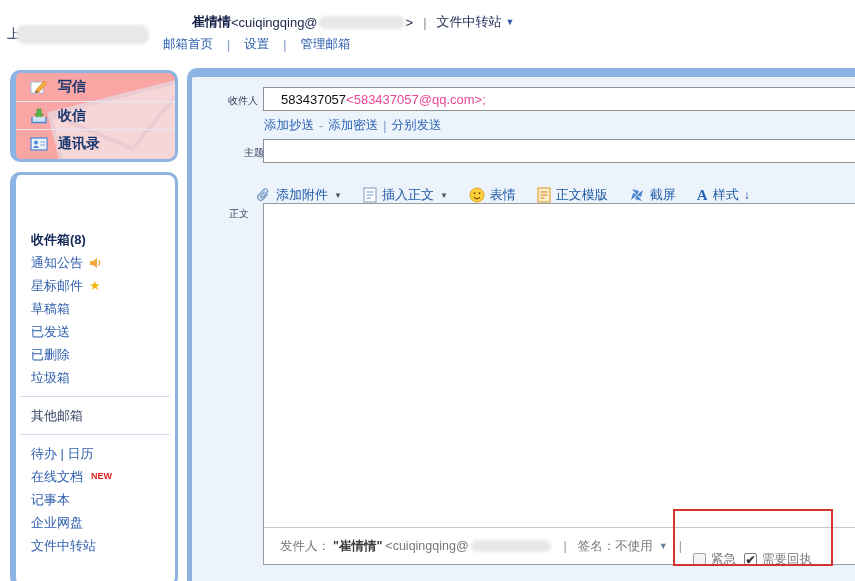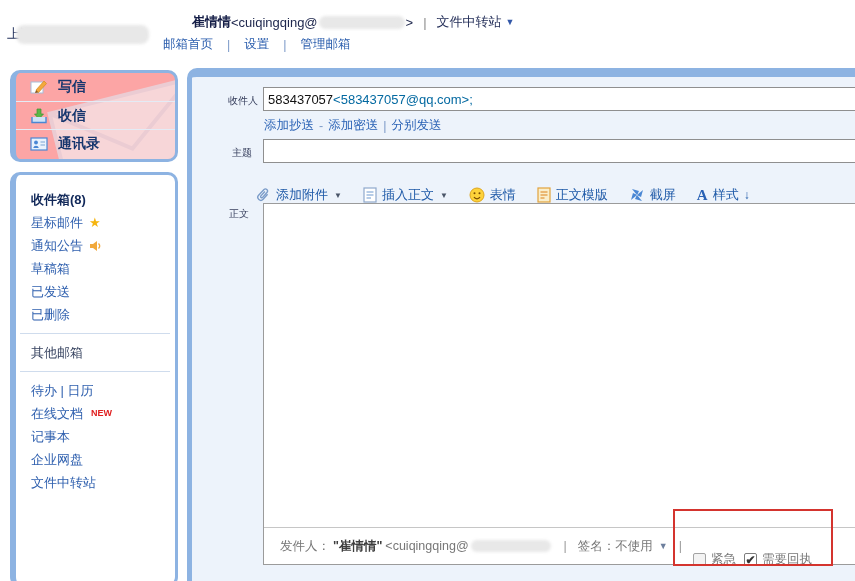"583437057" .addr-name { margin-left: none -> 13px }
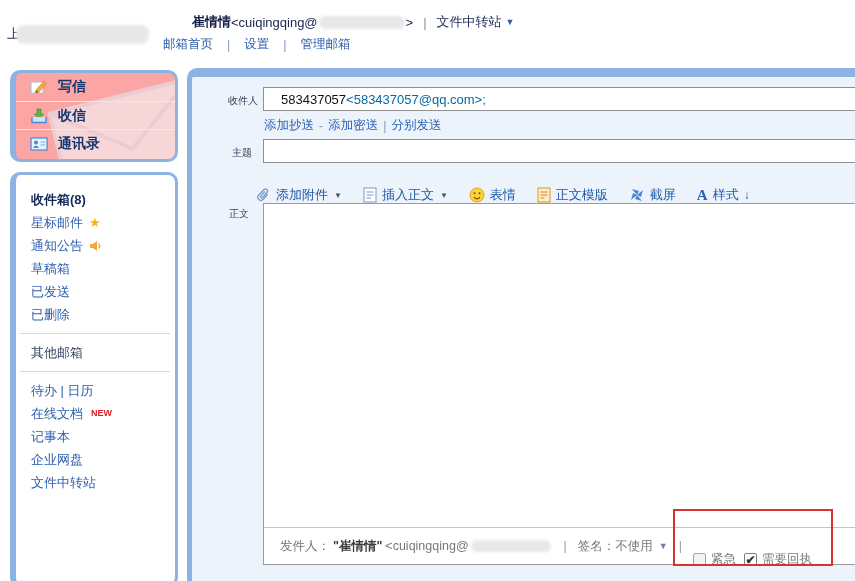"<583437057@qq.com>;" .addr-rest { color: #0369a1 -> #ec4899 }
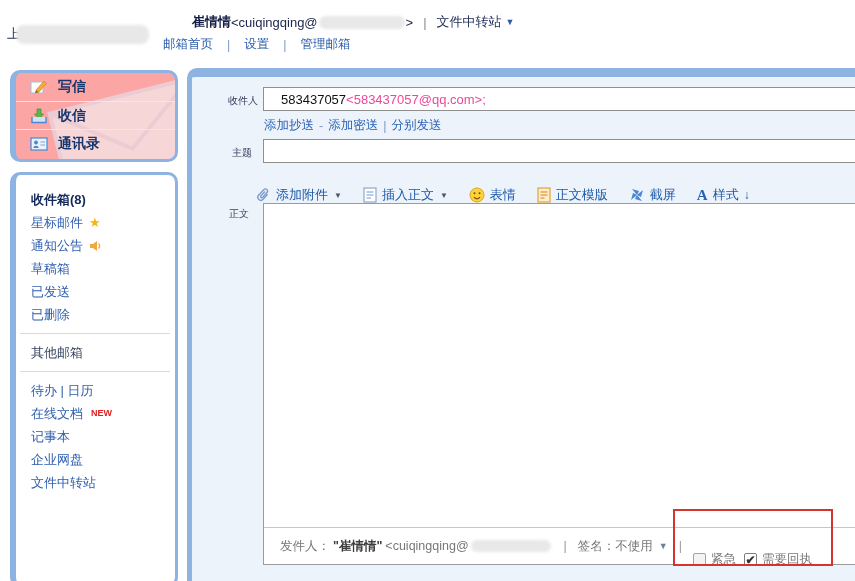"主题" .subject-label { left: 232px -> 244px }
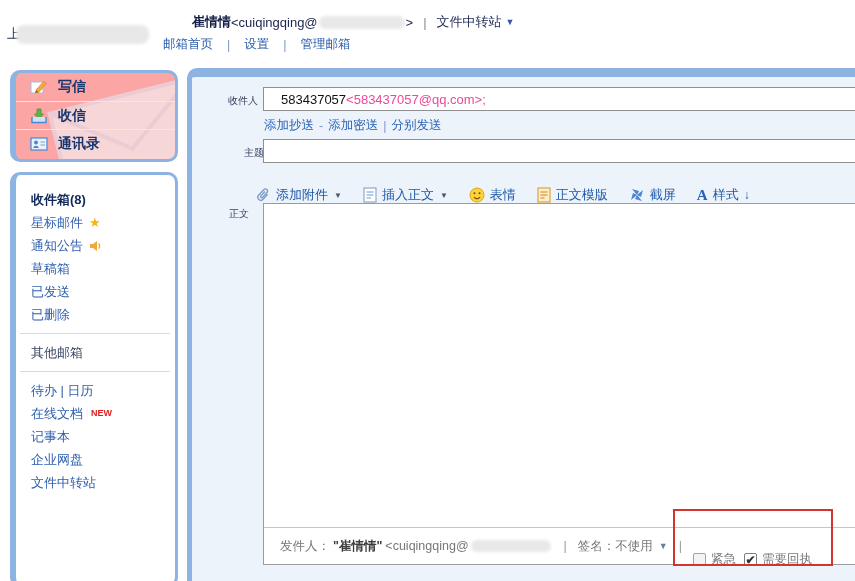"收件箱(8)" .folder-item.inbox { margin-top: none -> 40px }
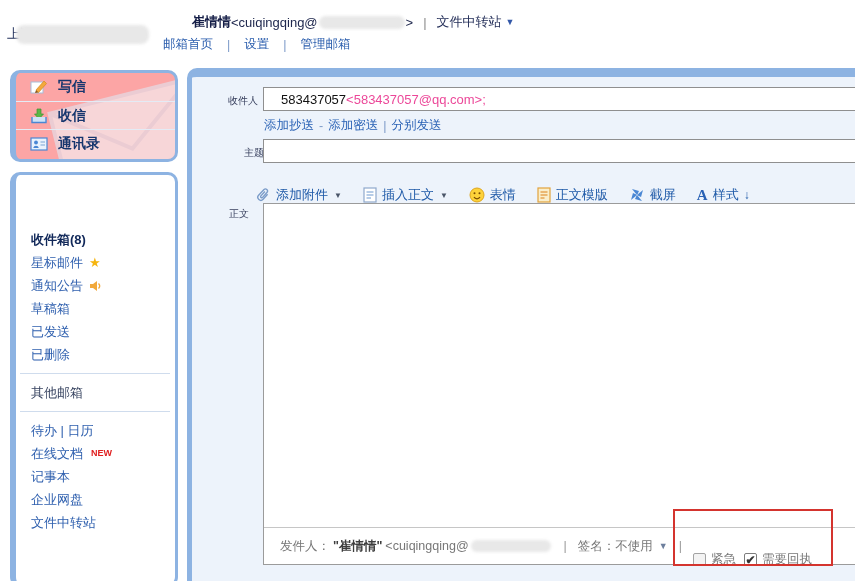"星标邮件" div.folder-item { order: before "通知公告" -> after "通知公告" }
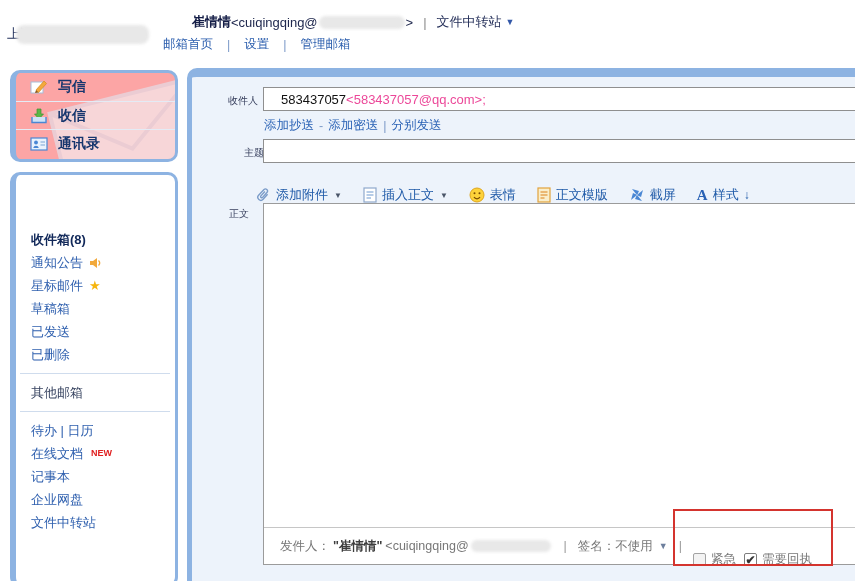"垃圾箱" div.folder-item { html: none -> <div> <span>垃圾箱</span> </div> }
